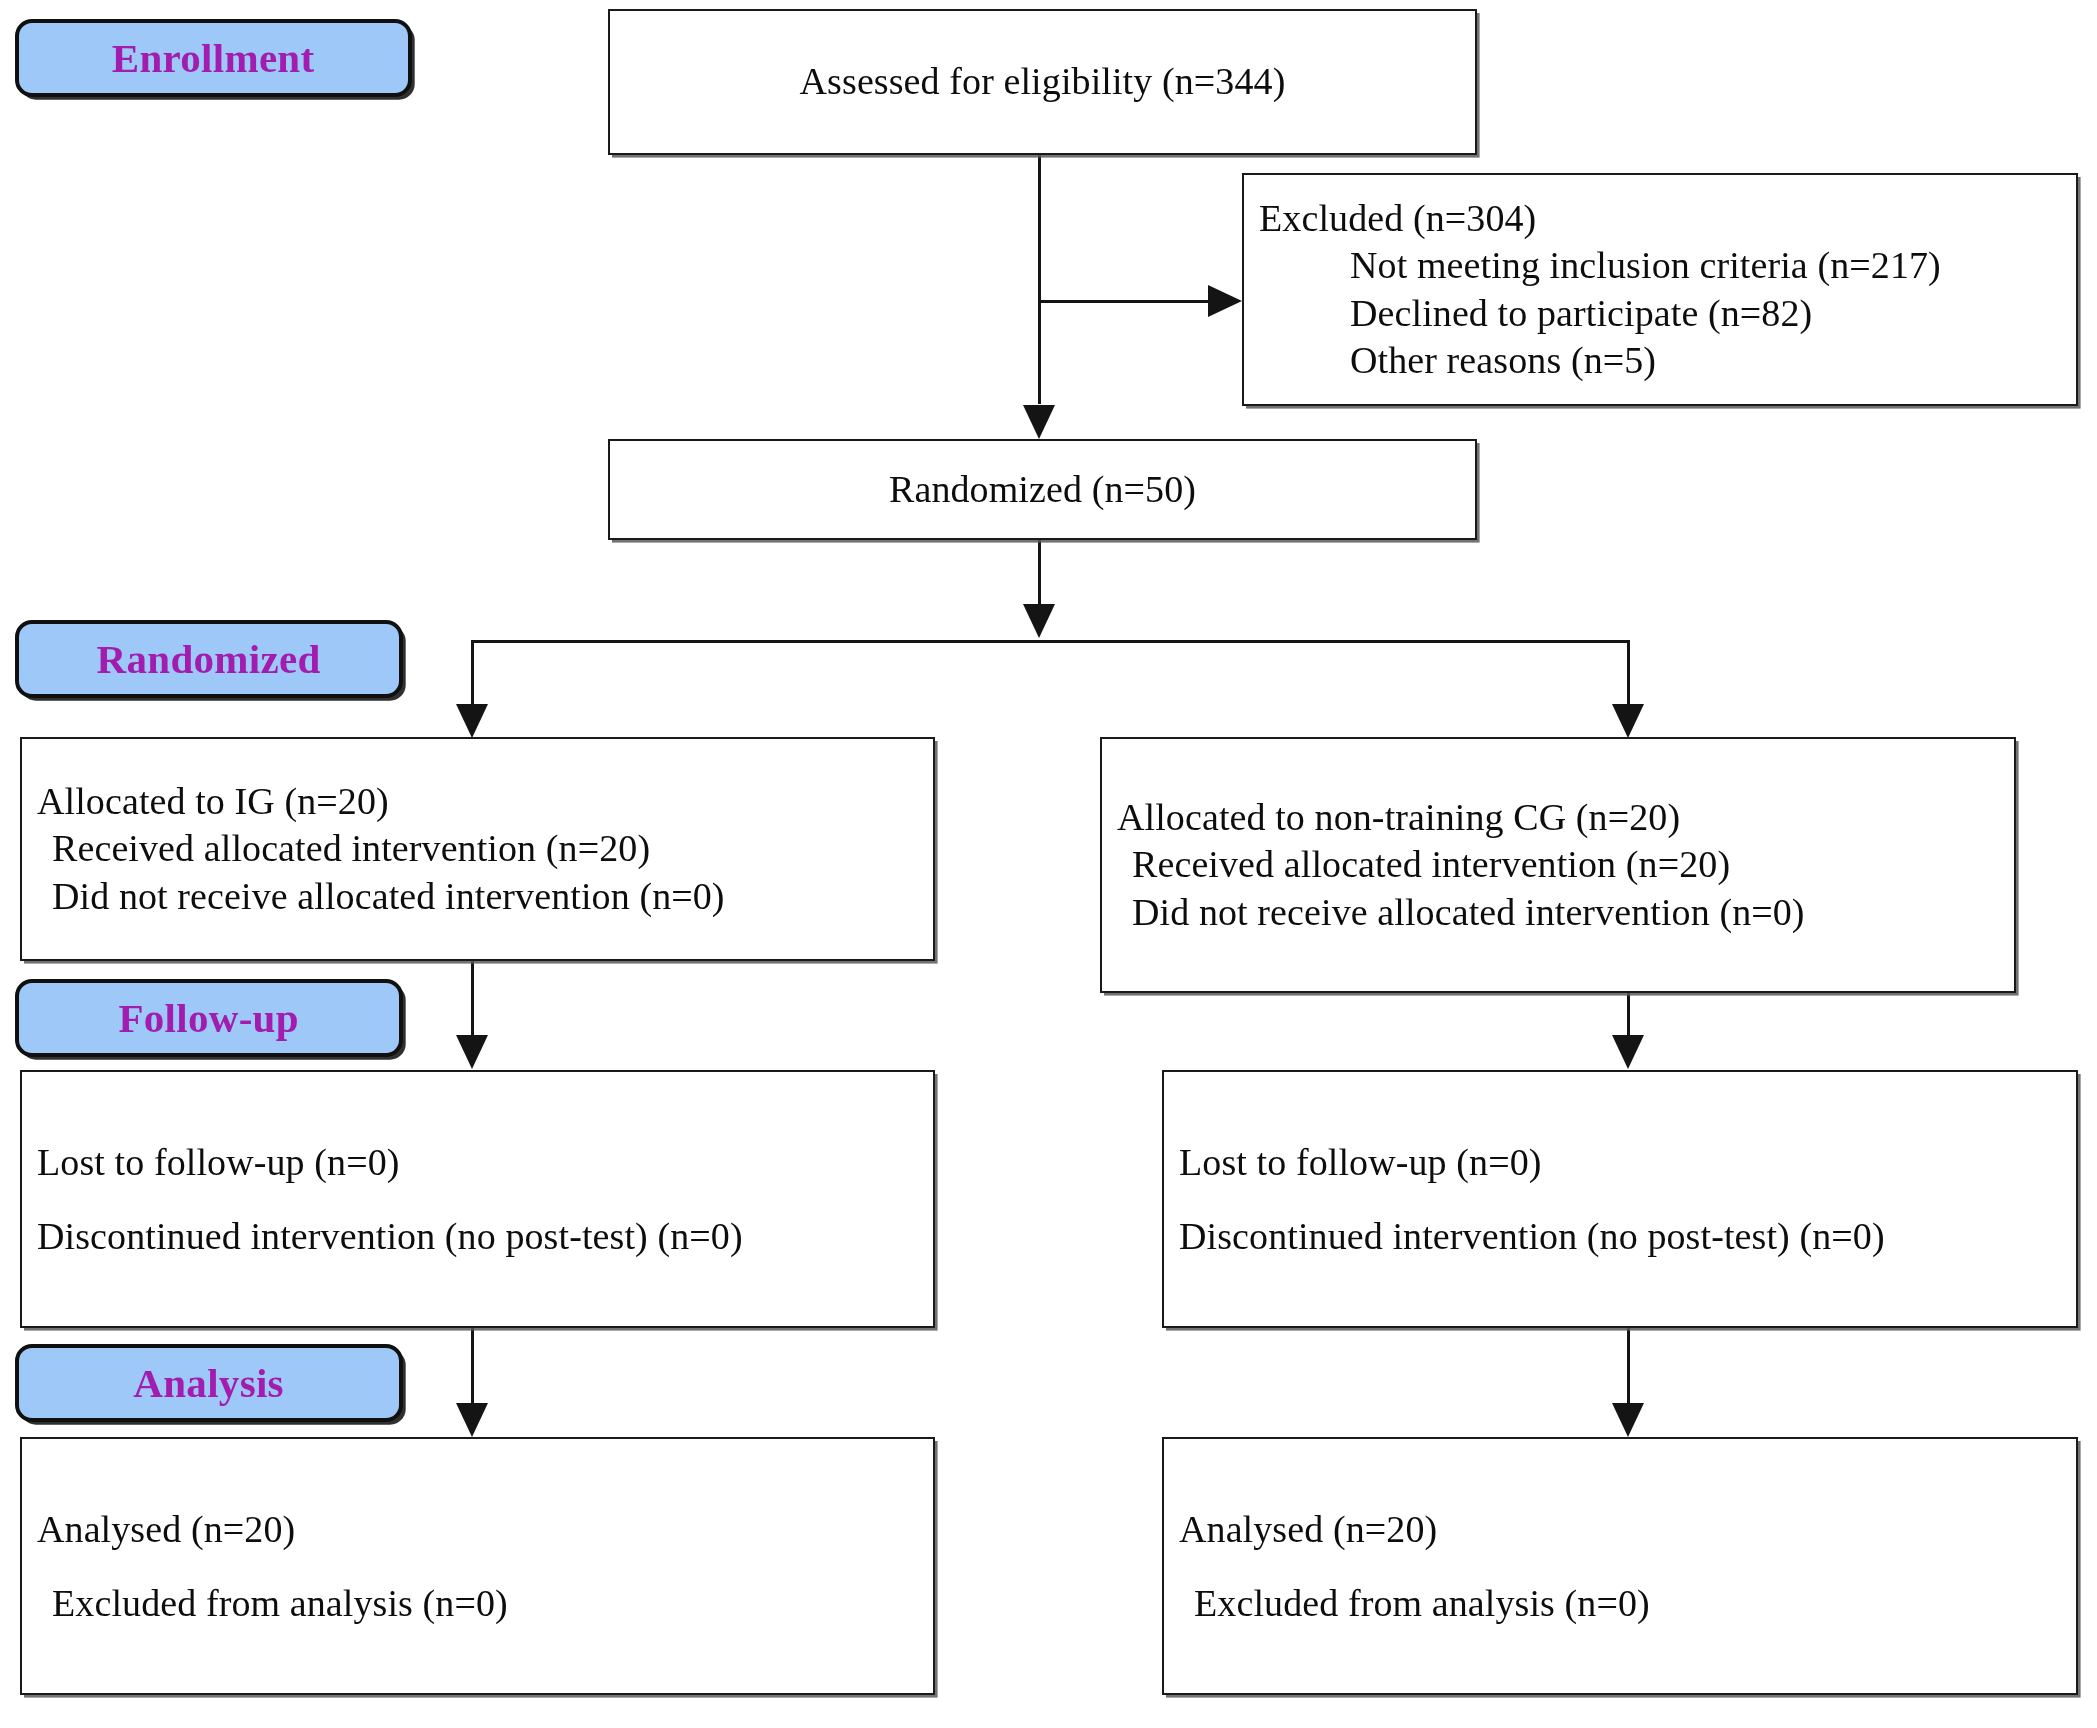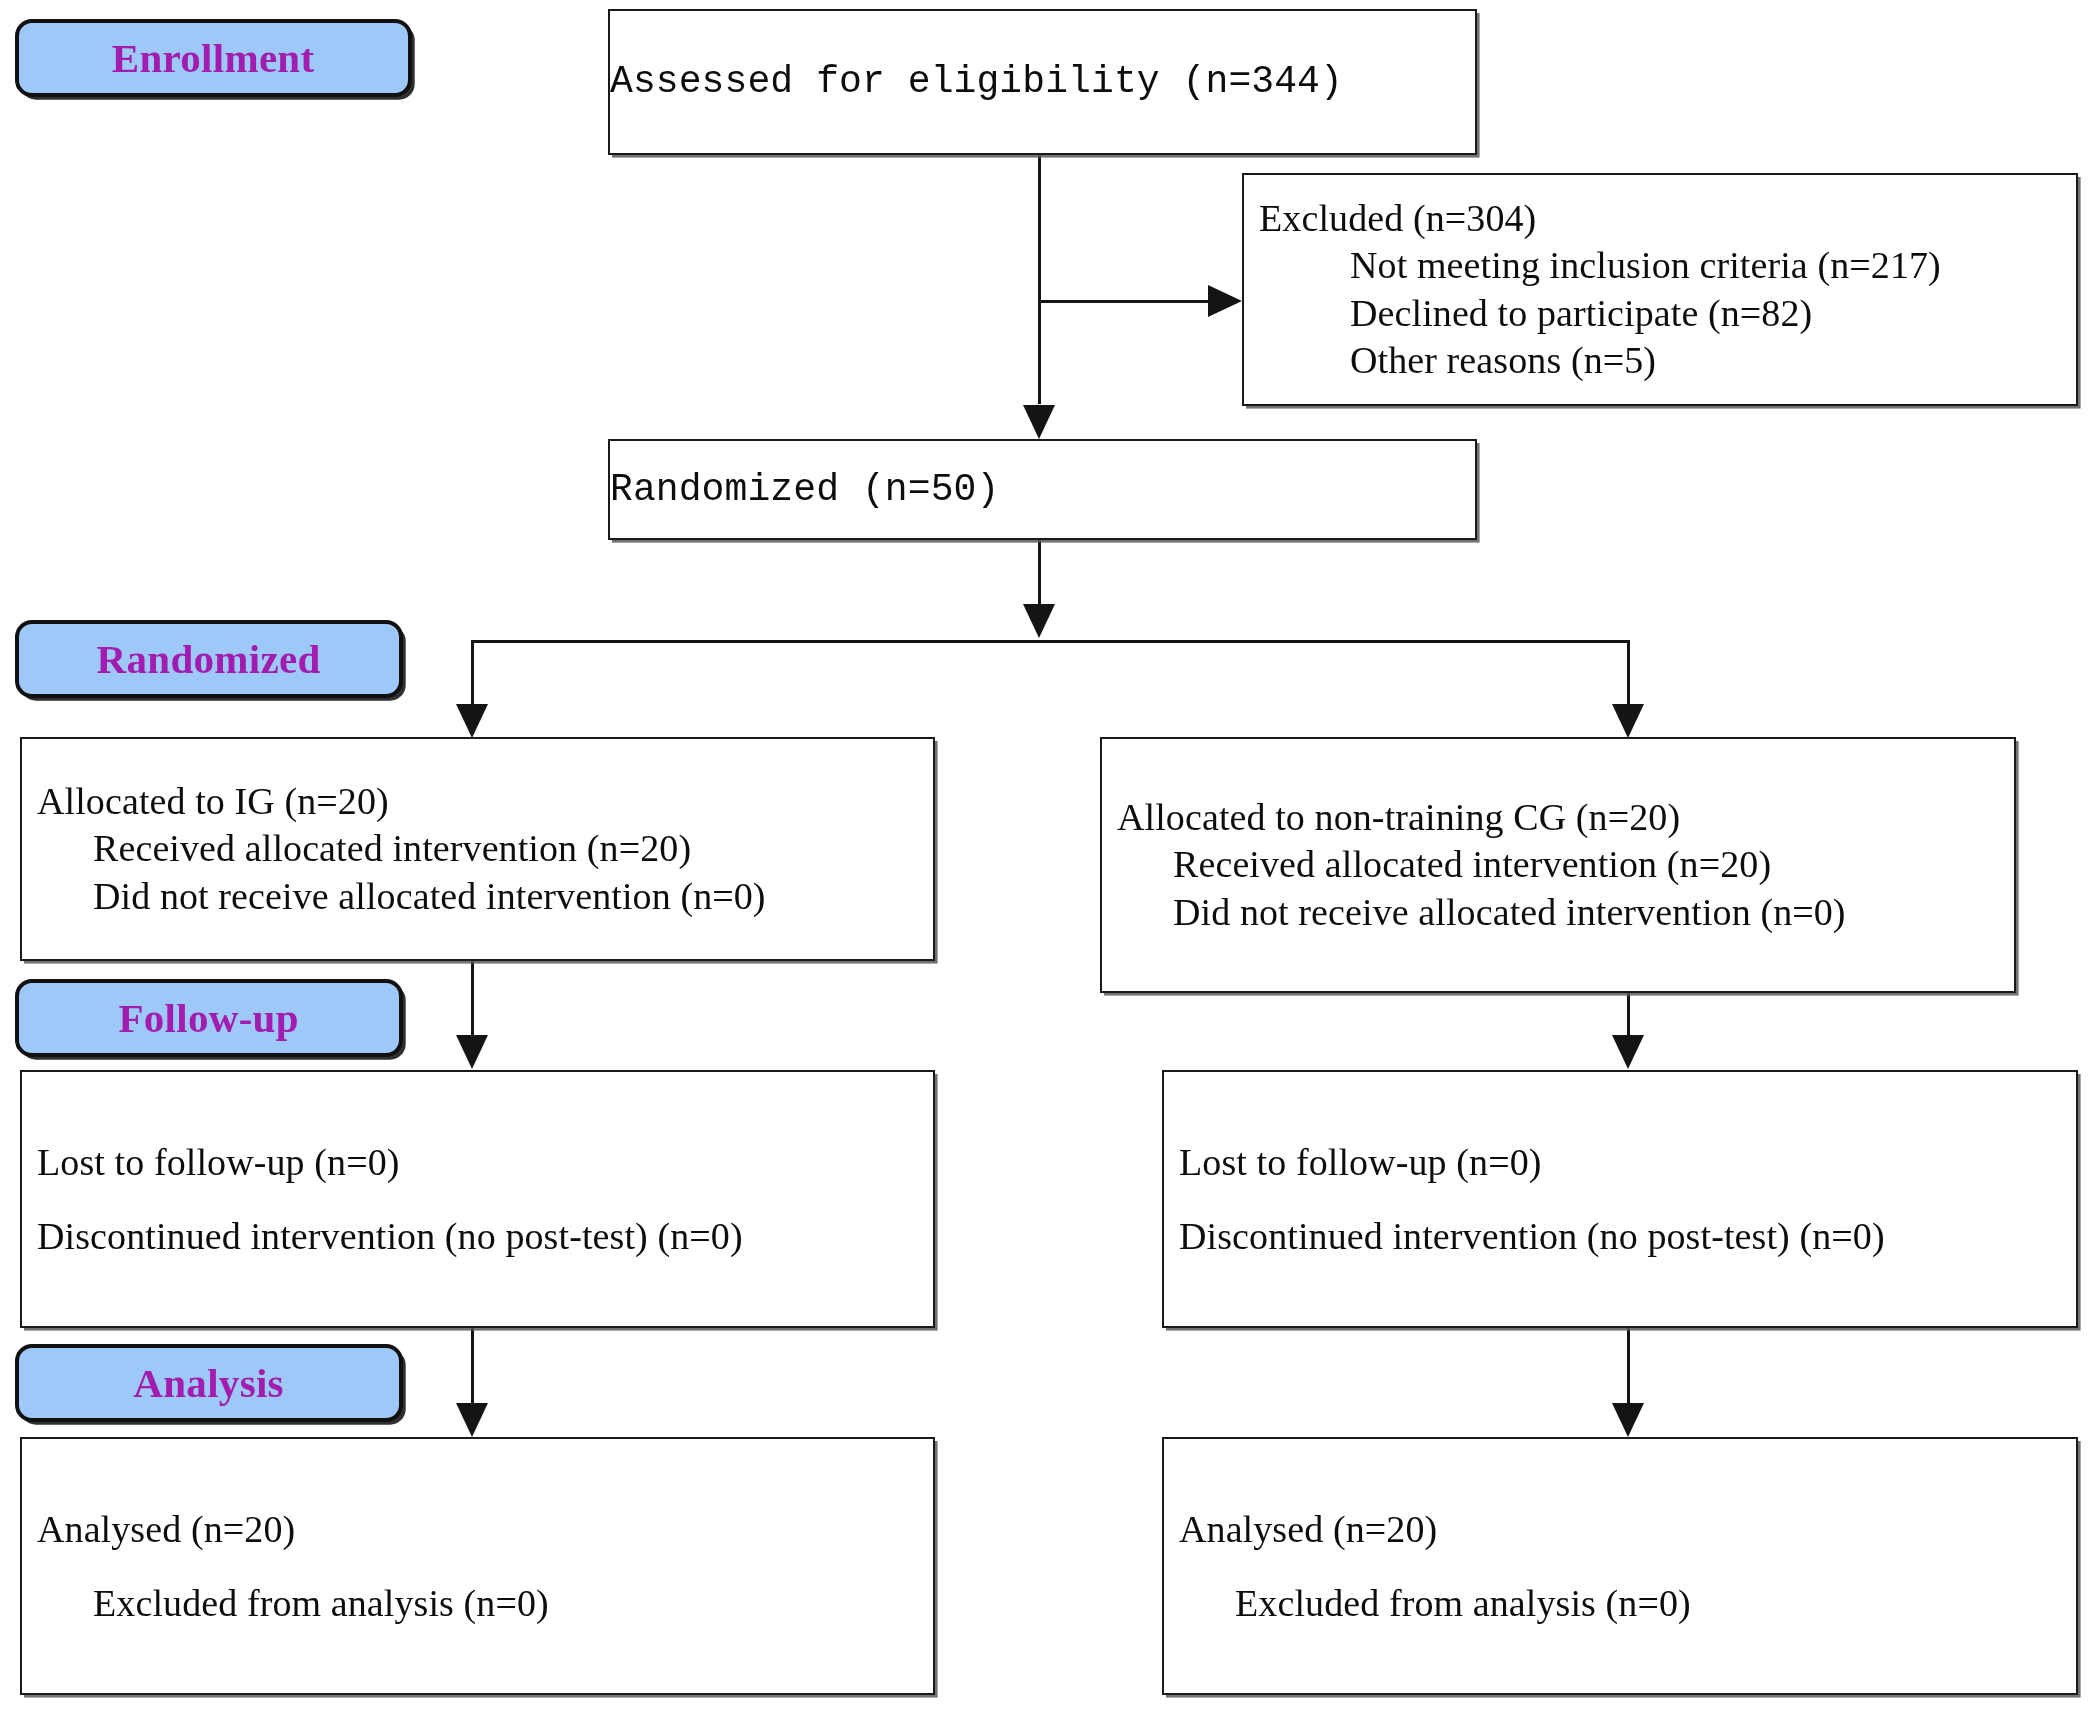"Assessed for eligibility (n=344)" .box.center { align-items: flex-start -> center; font-family: Liberation Mono, monospace -> none }
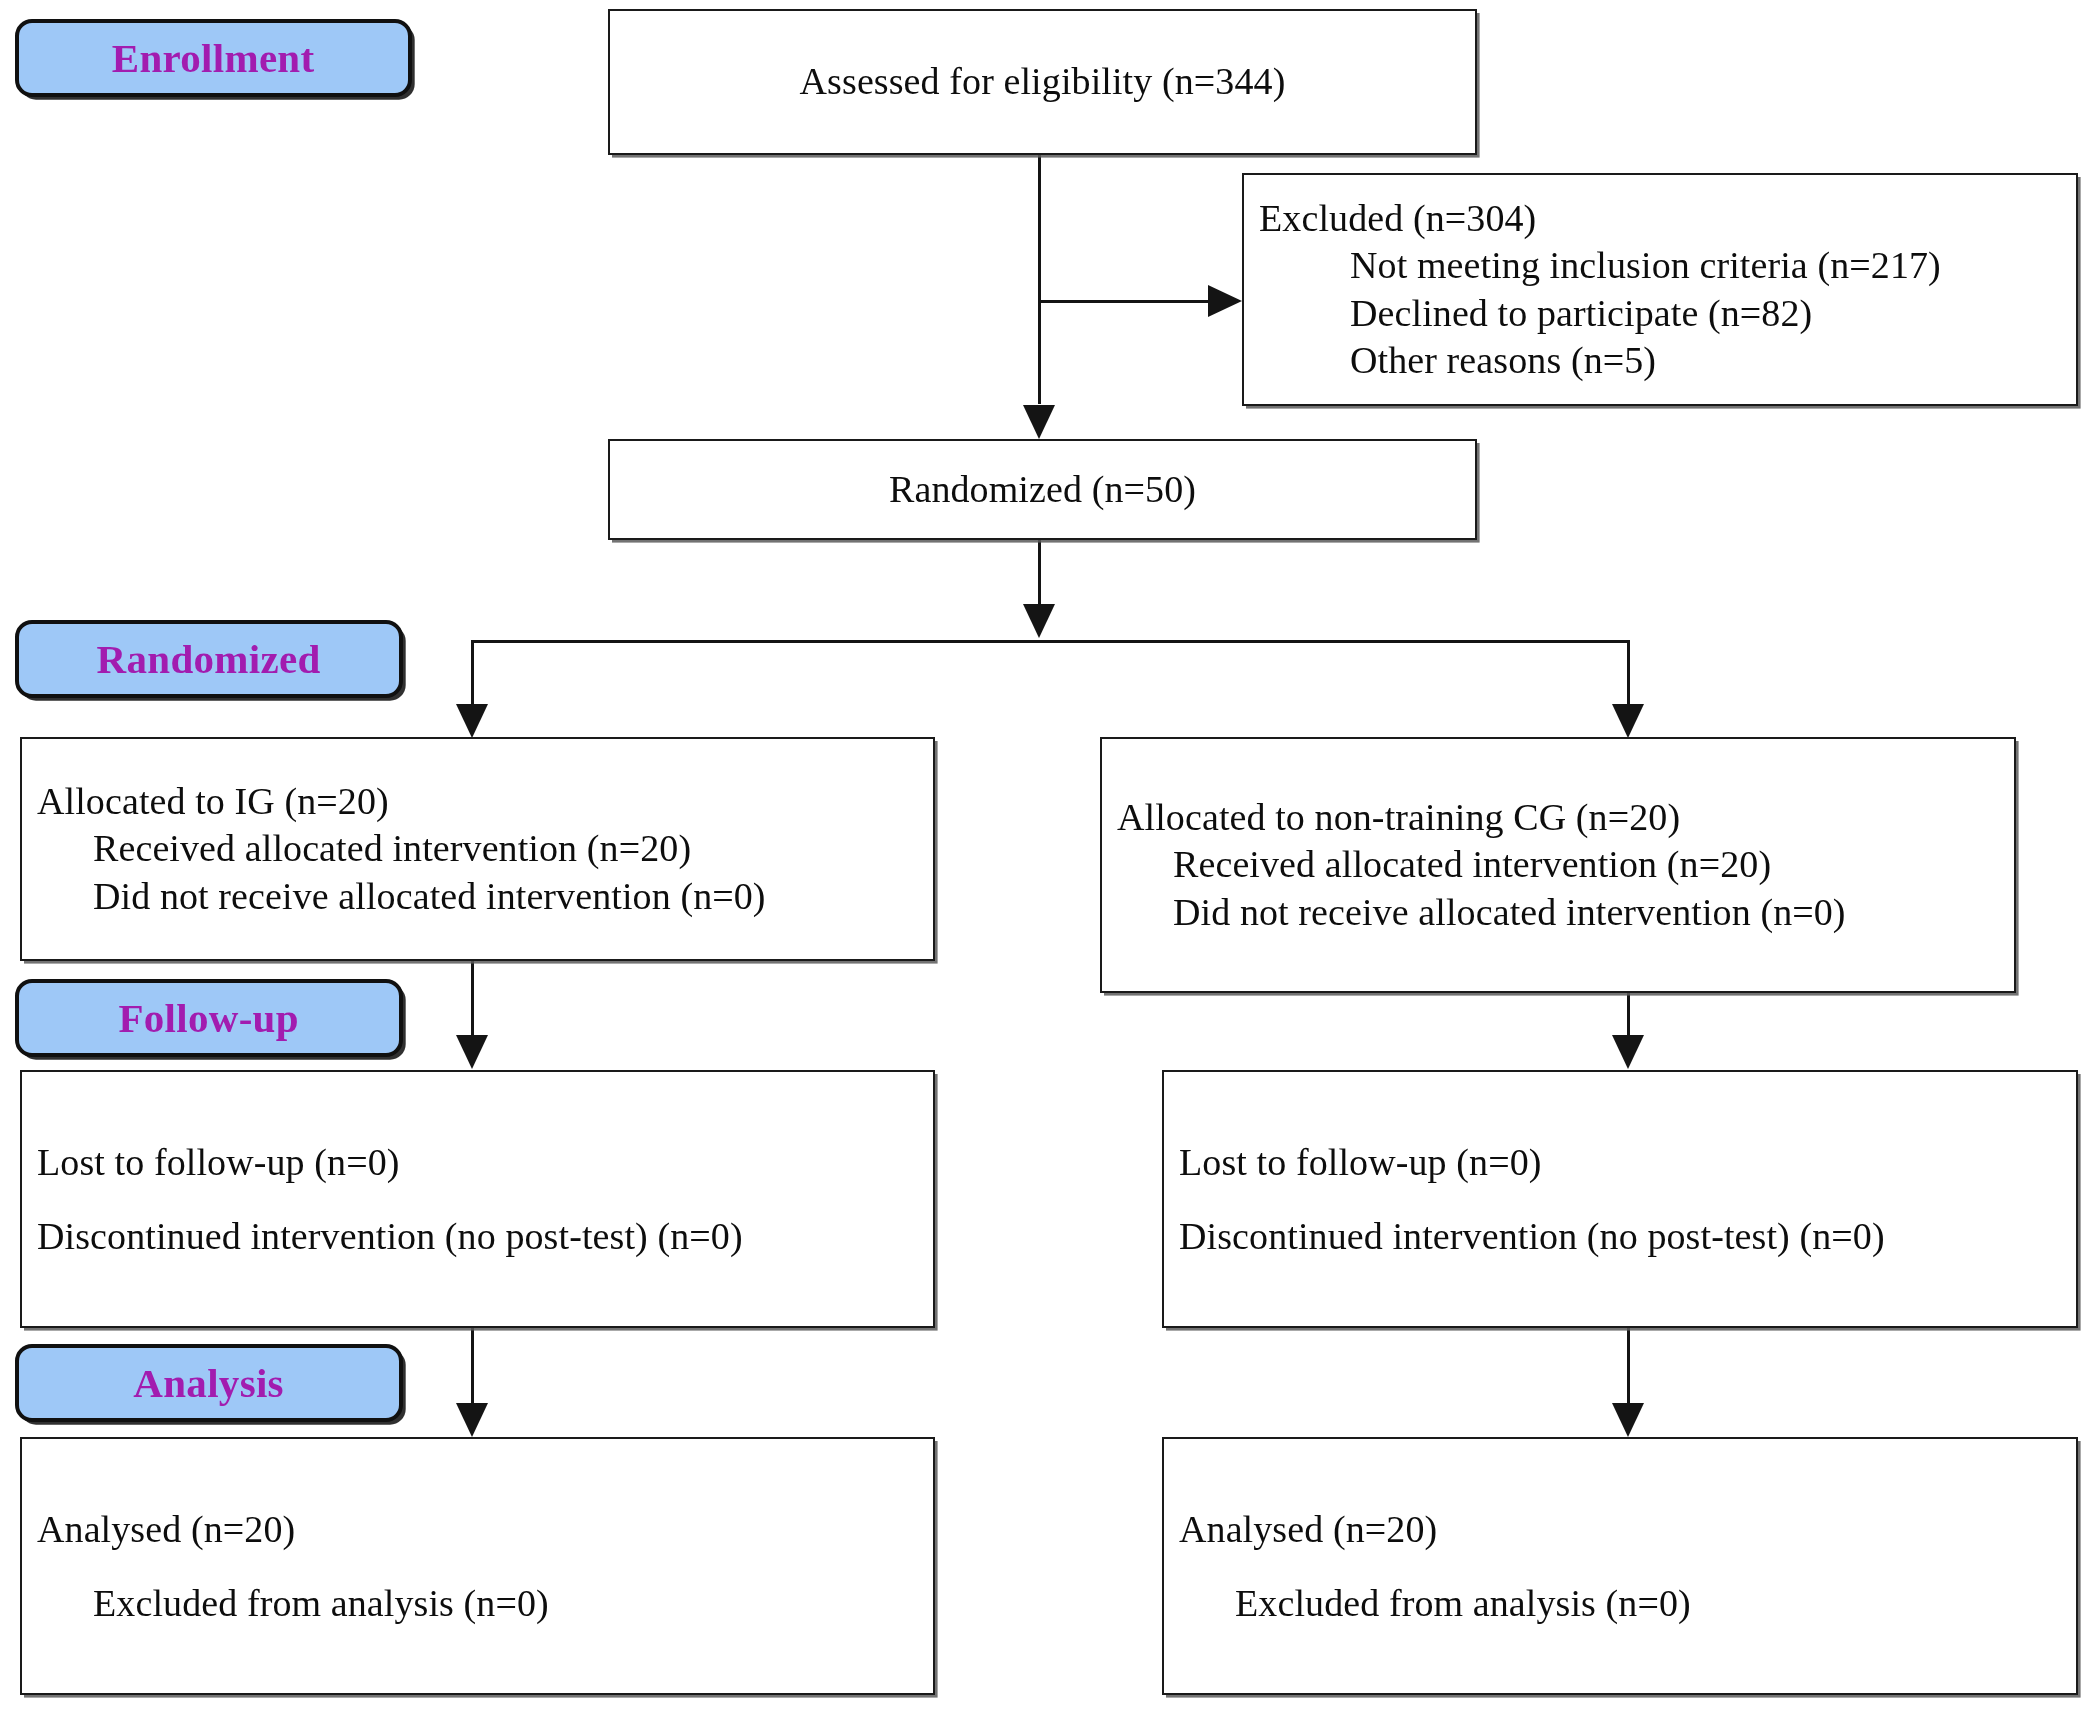"Received allocated intervention (n=20)" .indent-1 { padding-left: 71px -> 30px }
